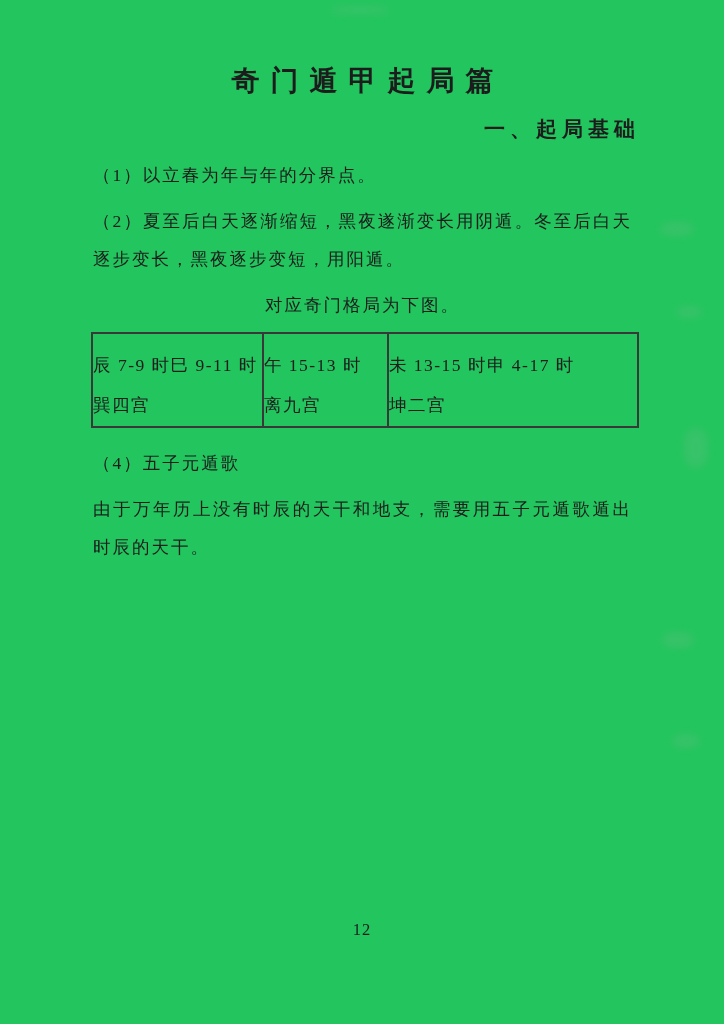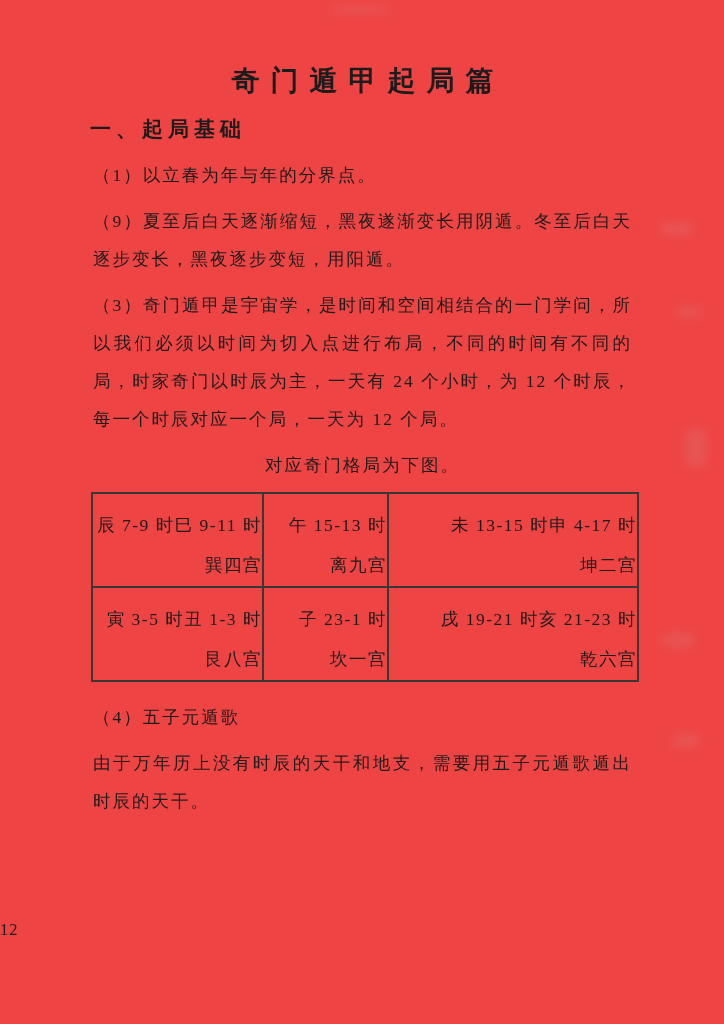"奇门遁甲起局篇" .page { background: #ef4444 -> #22c55e }
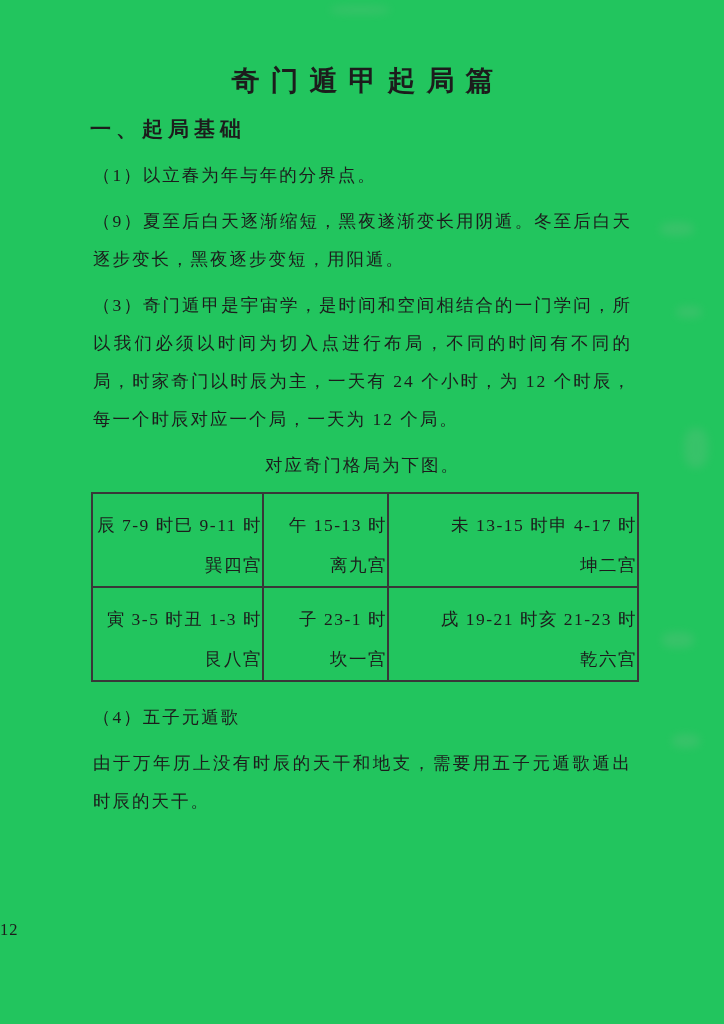"一、起局基础" .doc-subtitle { text-align: left -> right }
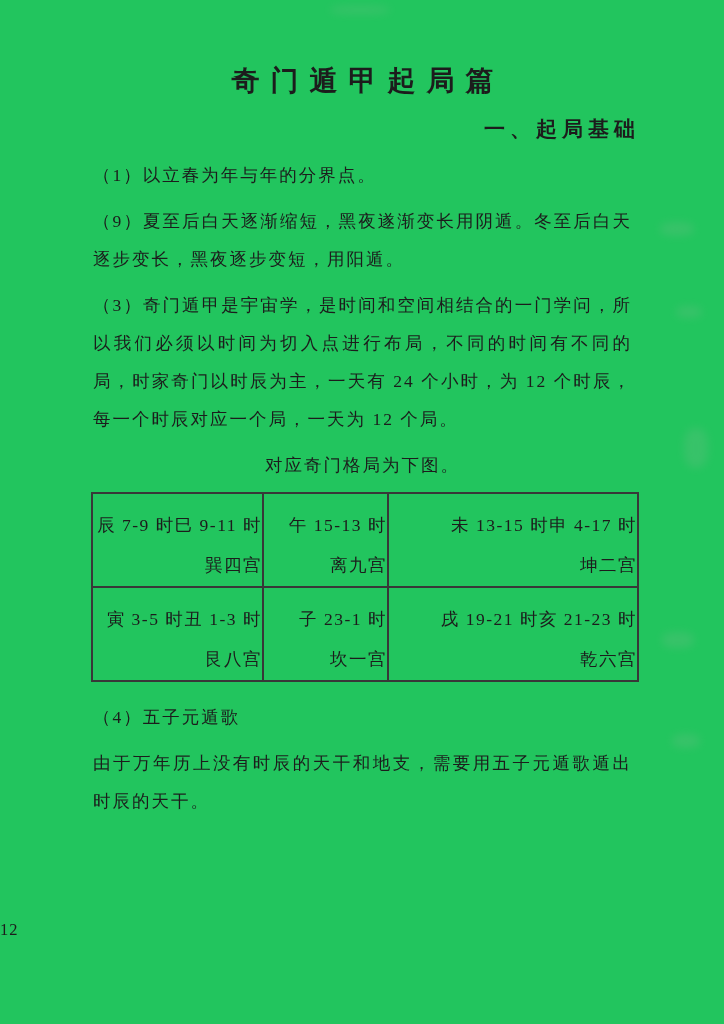"（9）夏至后白天逐渐缩短，黑夜遂渐变长用阴遁。冬至后白天逐步变长，黑夜逐步变短，" p.body-text { text: 9 -> 2 }
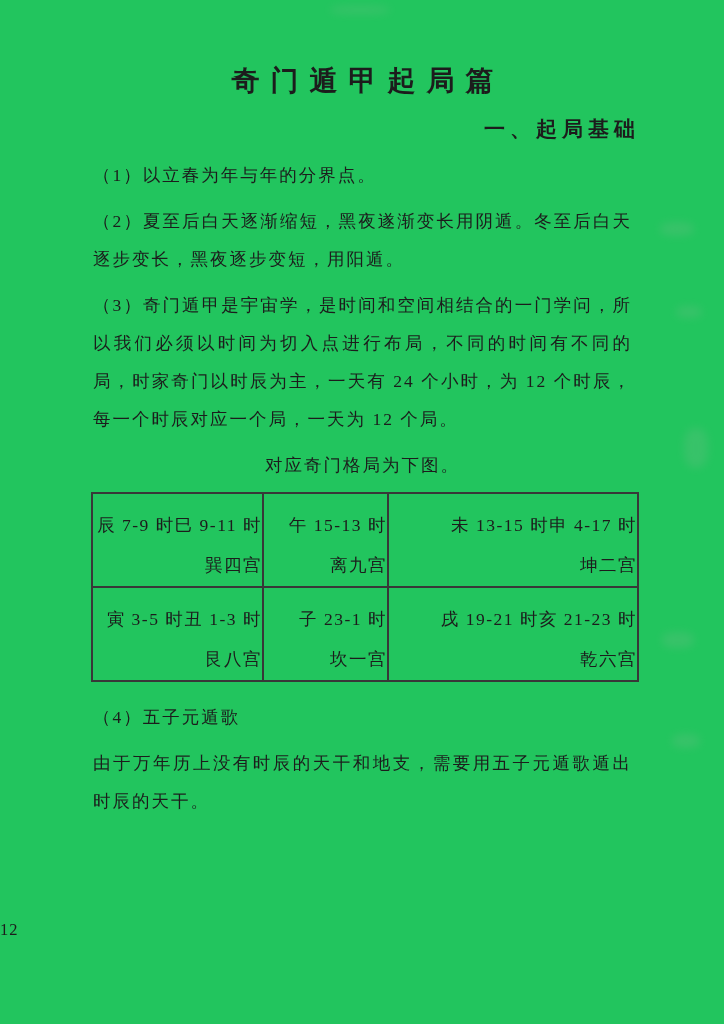"（3）奇门遁甲是宇宙学，是时间和空间相结合的一门学问，所以我们必须以时间为切入点" p.body-text { html: <p>（3）奇门遁甲是宇宙学，是时间和空间相结合的一门学问，所以我们必须以时间为切入点进行布局，不同的时间有不同的局，时家奇门以时辰为主，一天有 24 个小时，为 12 个时辰，每一个时辰对应一个局，一天为 12 个局。</p> -> none }
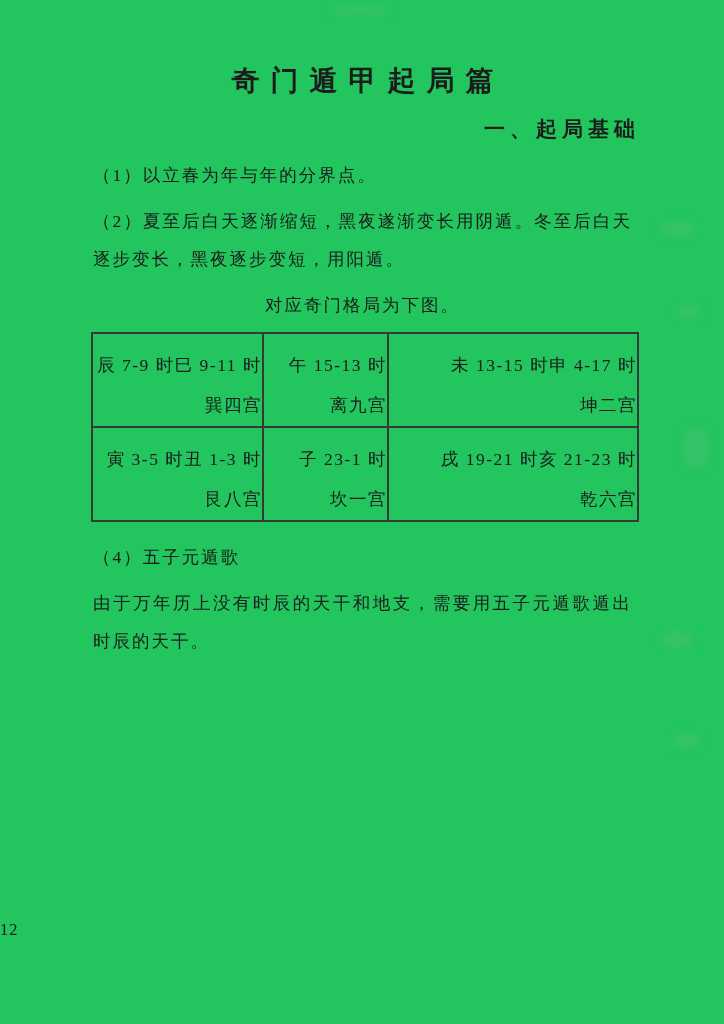"辰 7-9 时巳 9-11 时" .cell { align-items: flex-end -> flex-start }
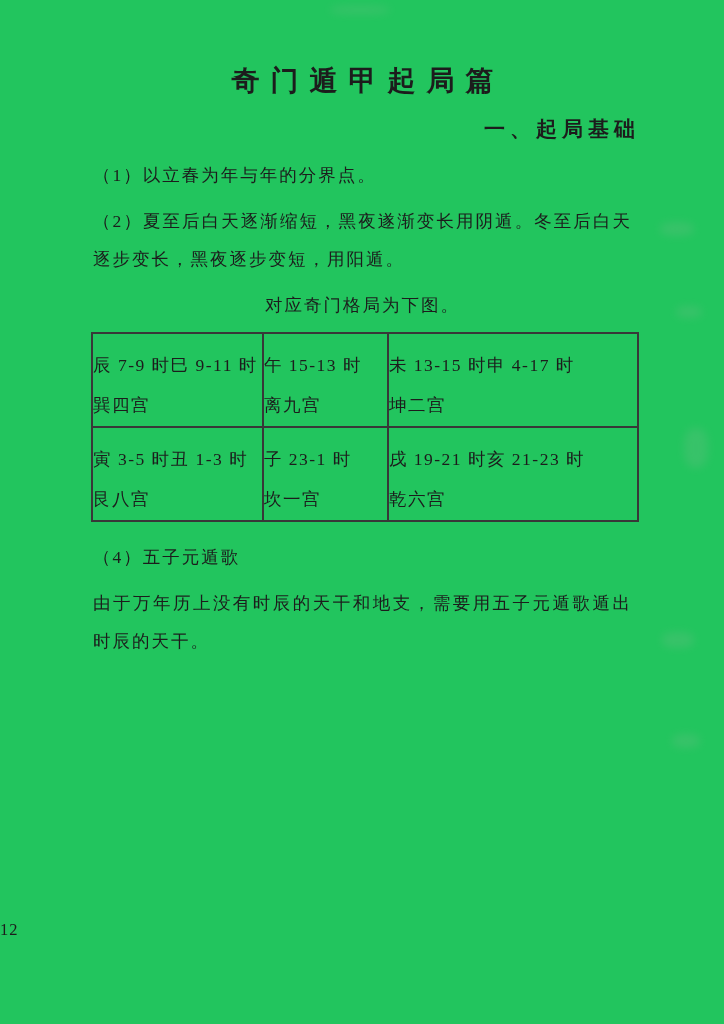"寅 3-5 时丑 1-3 时" tr { html: <tr> <td> <div> <div>寅 3-5 时丑 1-3 时</div> <div>艮八宫</div> </div> </td> <td> <div> <div>子 23-1 时</div> <div>坎一宫</div> </div> </td> <td> <div> <div>戌 19-21 时亥 21-23 时</div> <div>乾六宫</div> </div> </td> </tr> -> none }
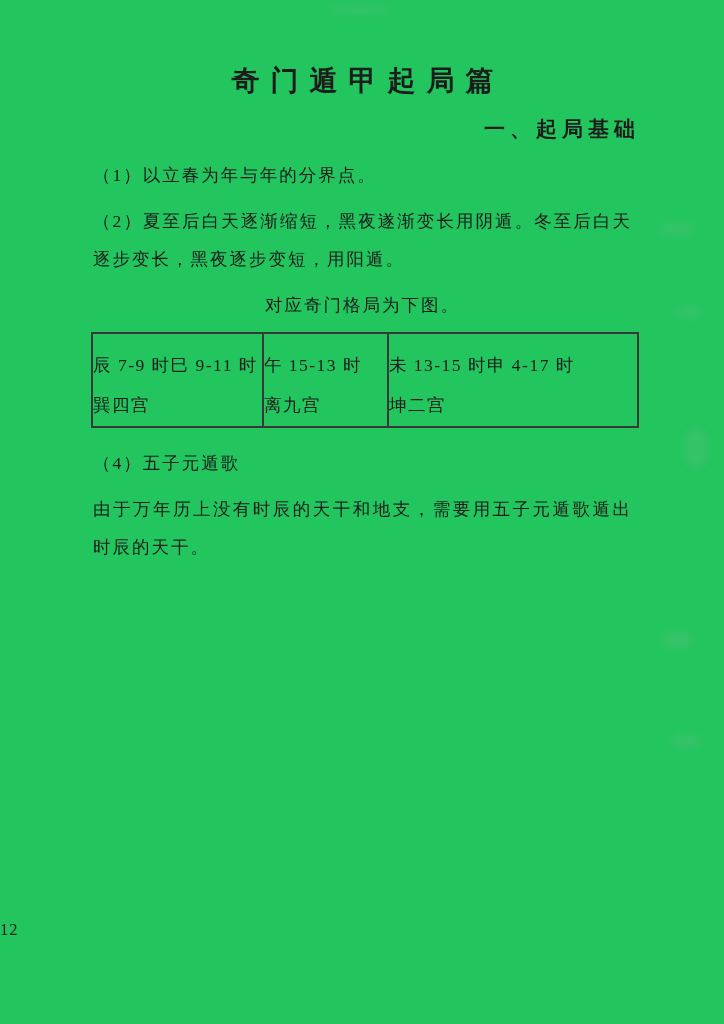"12" .page-number { text-align: left -> center }
